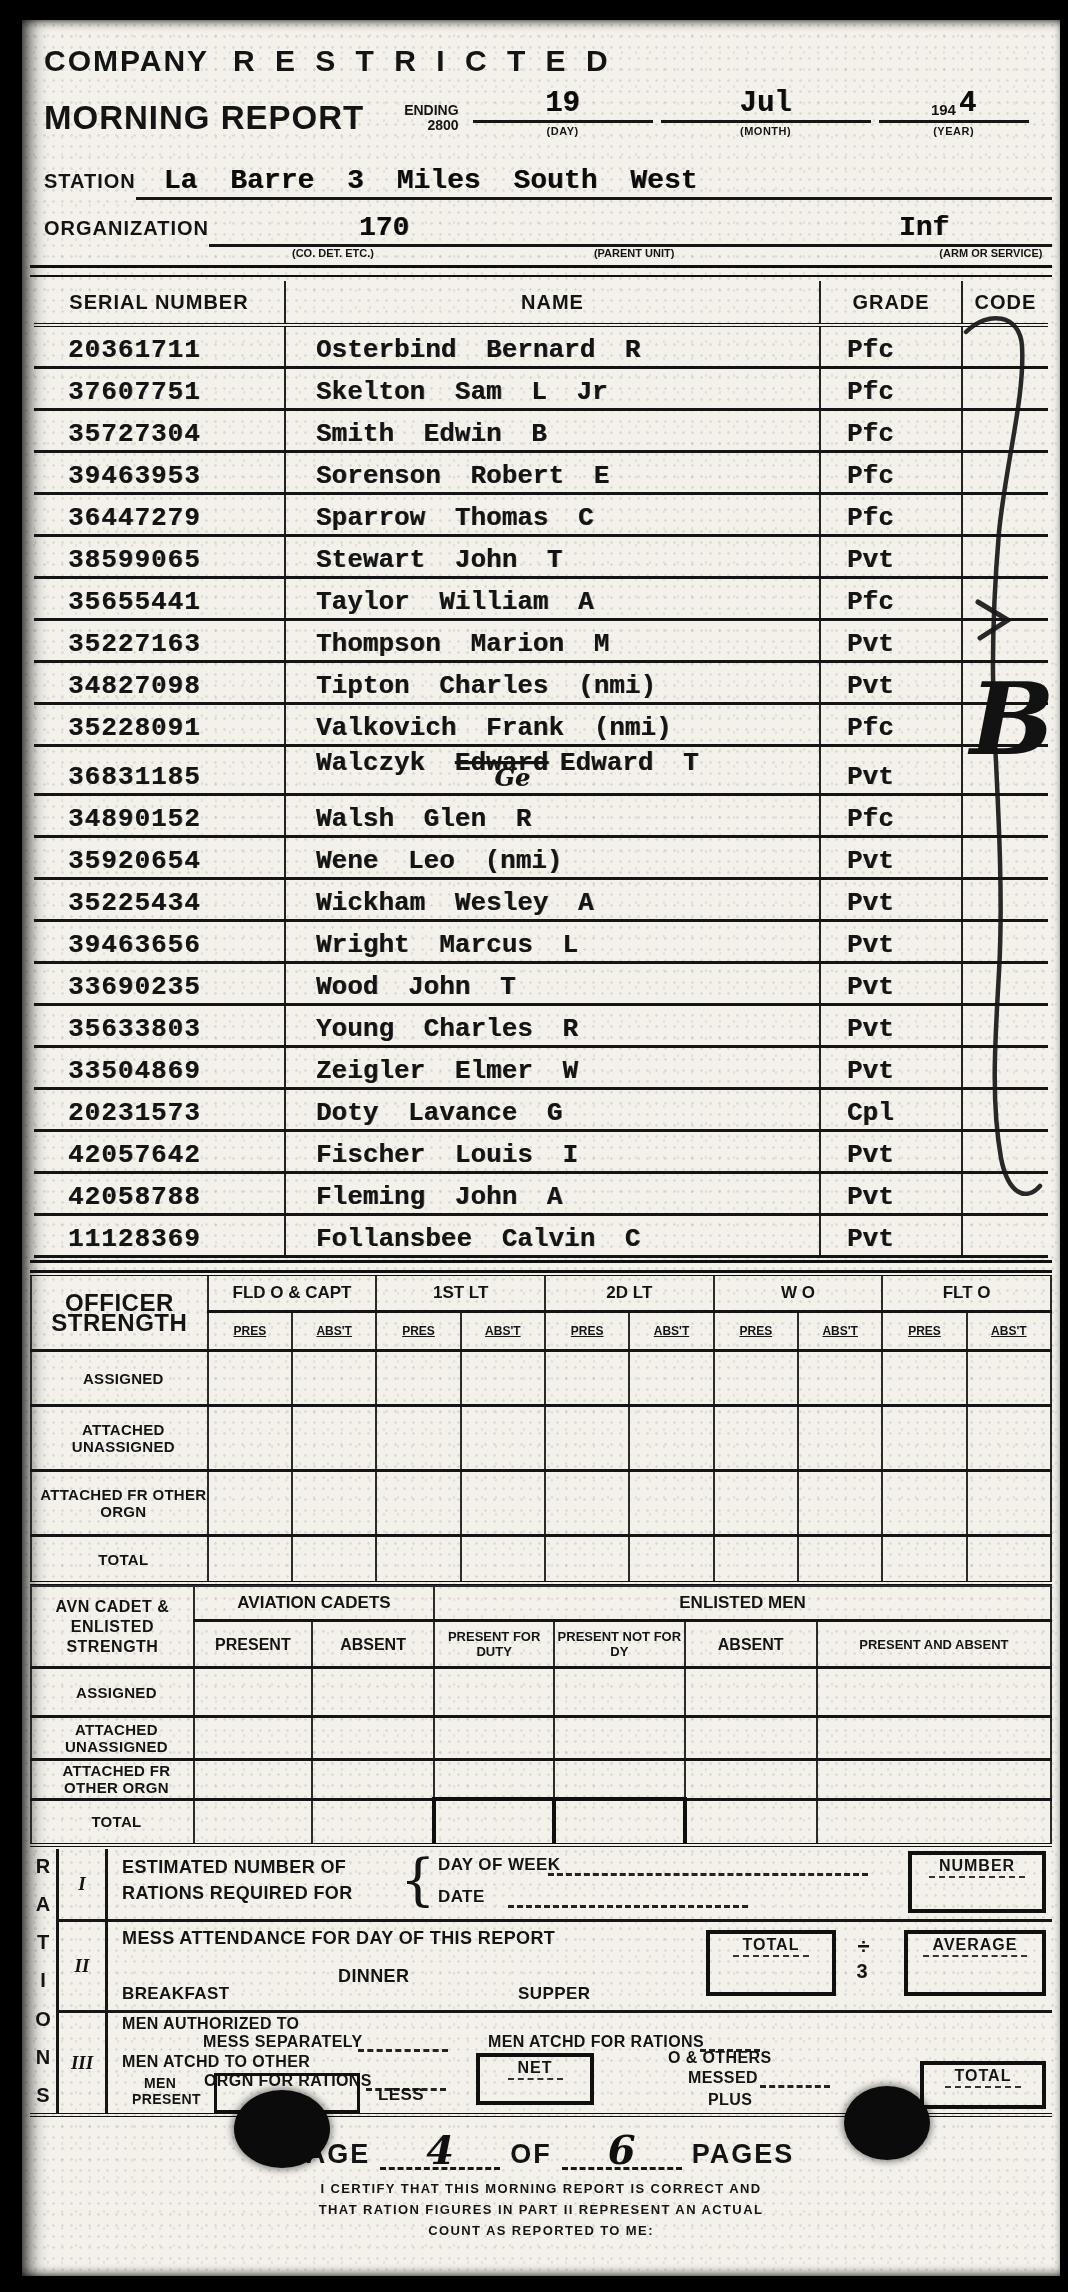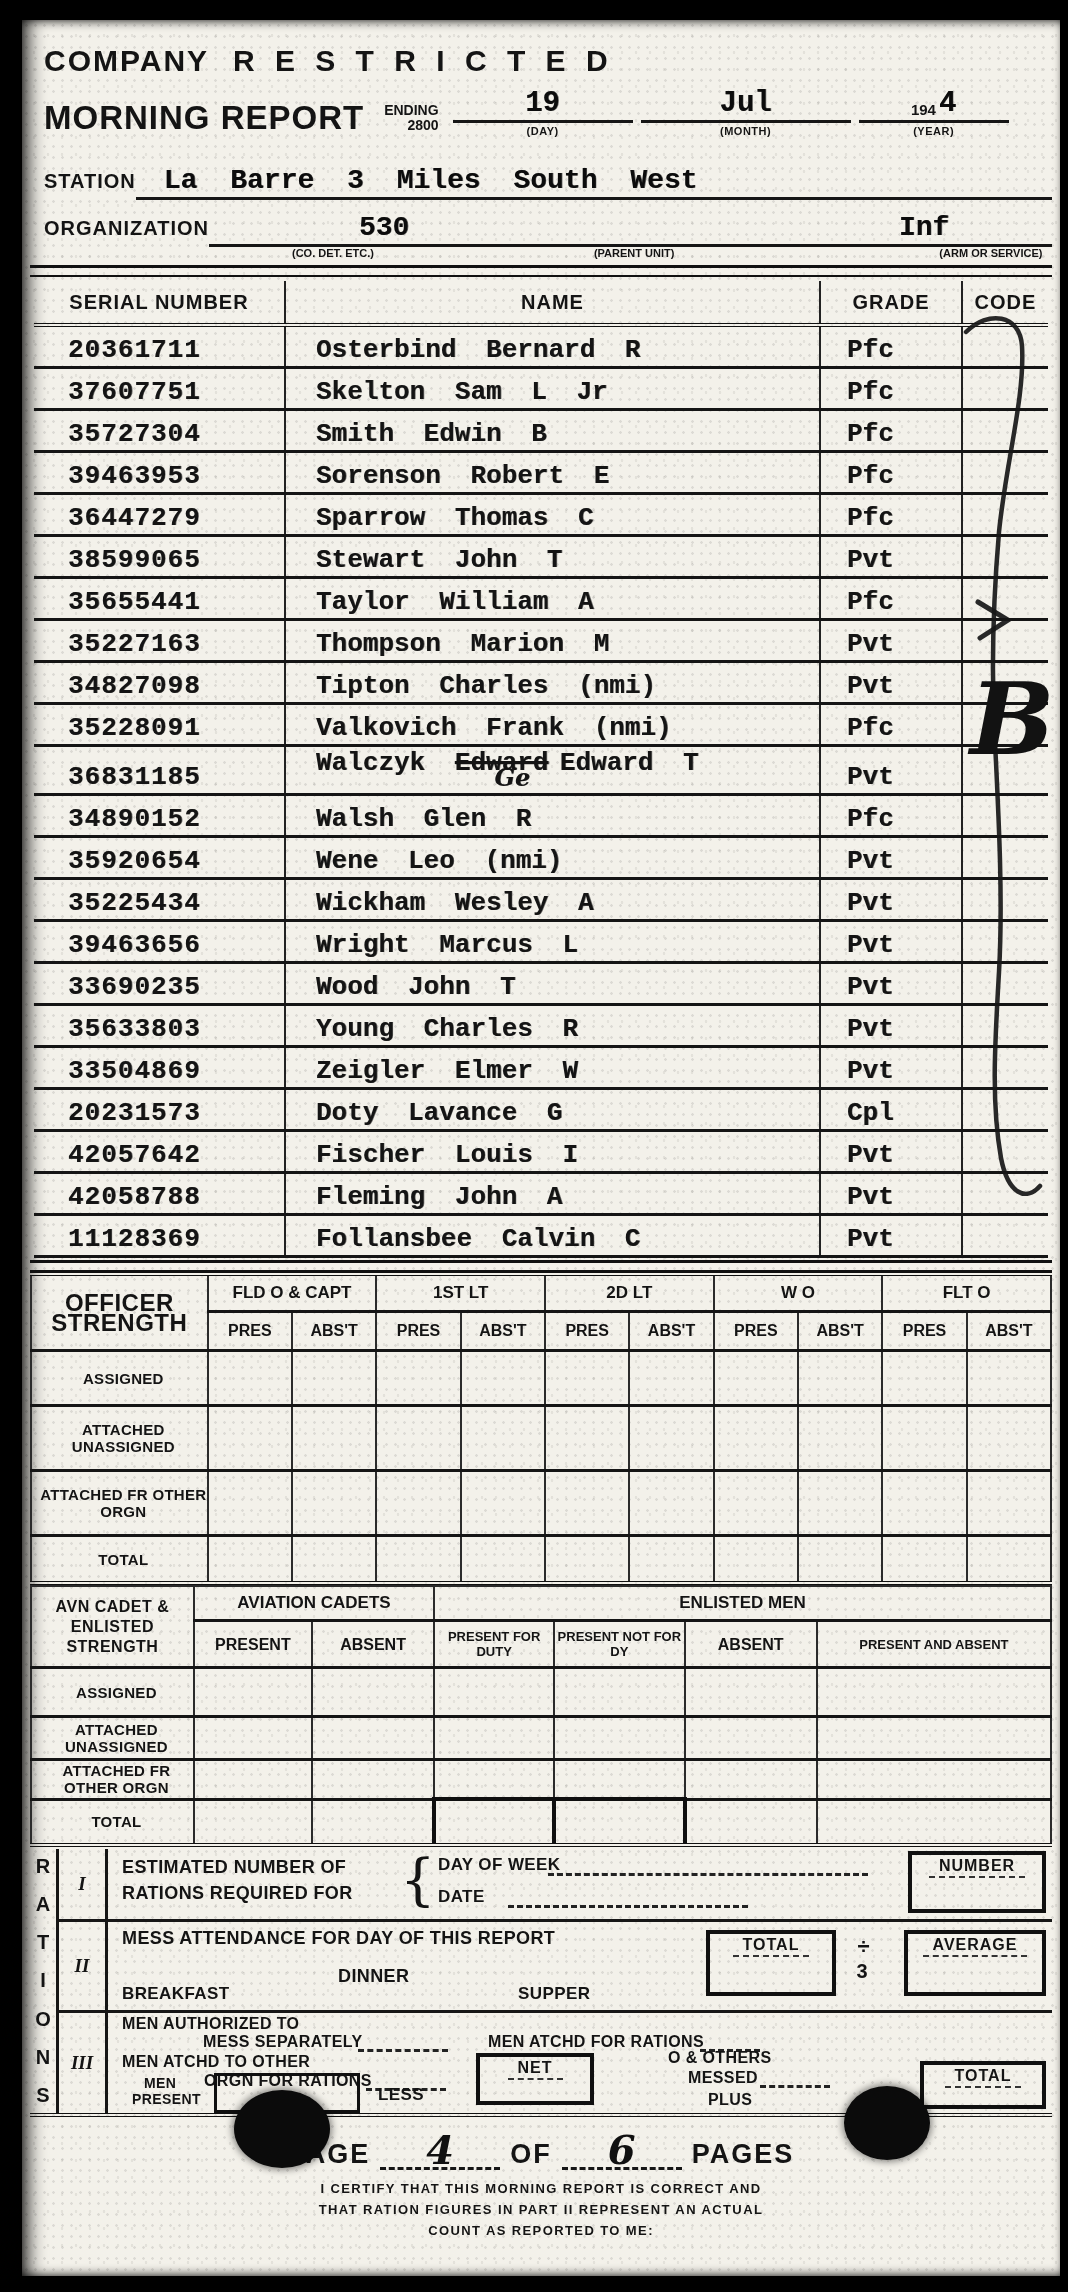"ENDING" .ending { margin: 0 6px 4px 20px -> 0 6px 4px 40px }
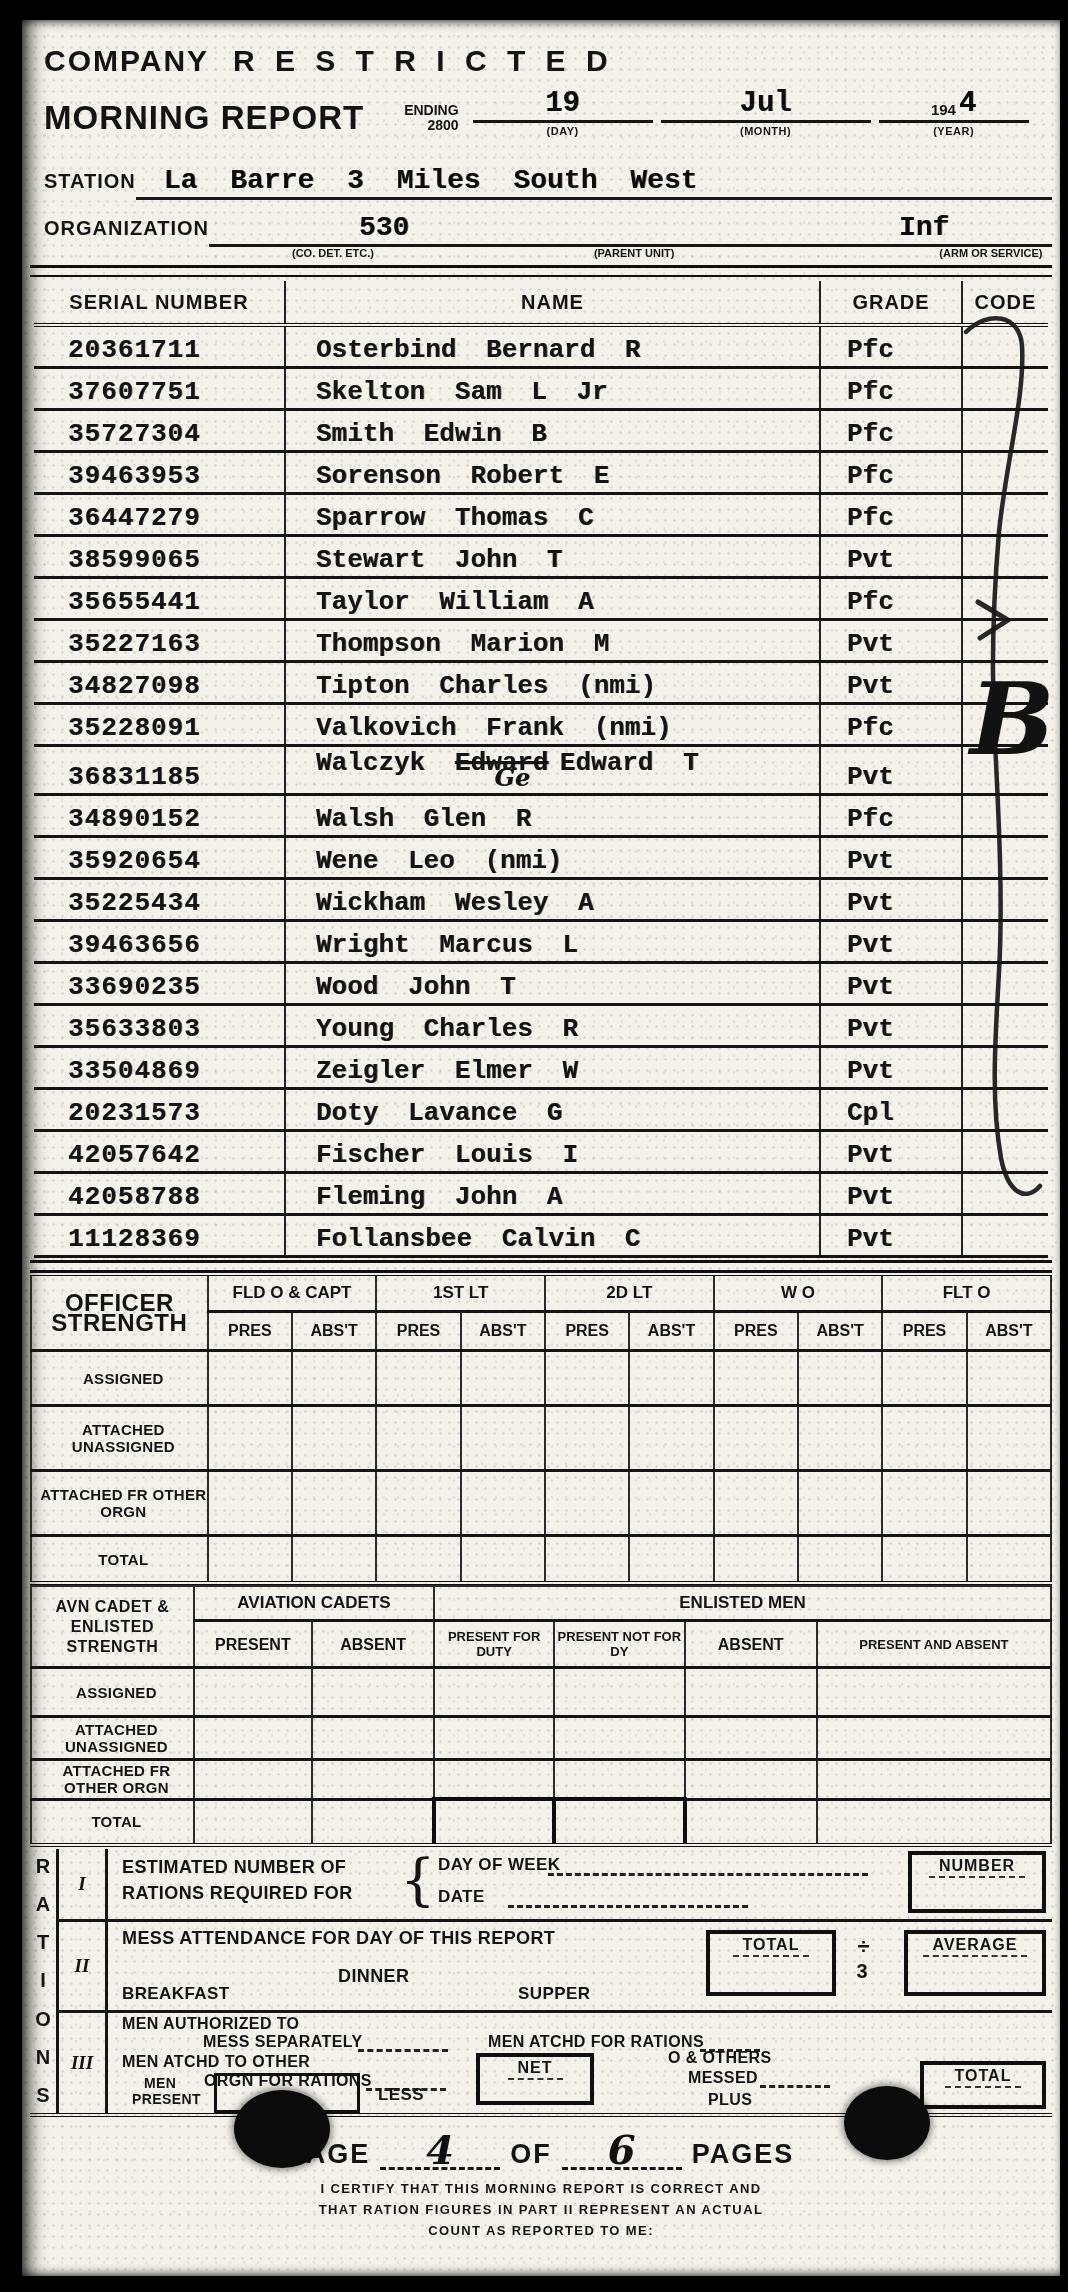"530" span.fval { text: 530 -> 170 }
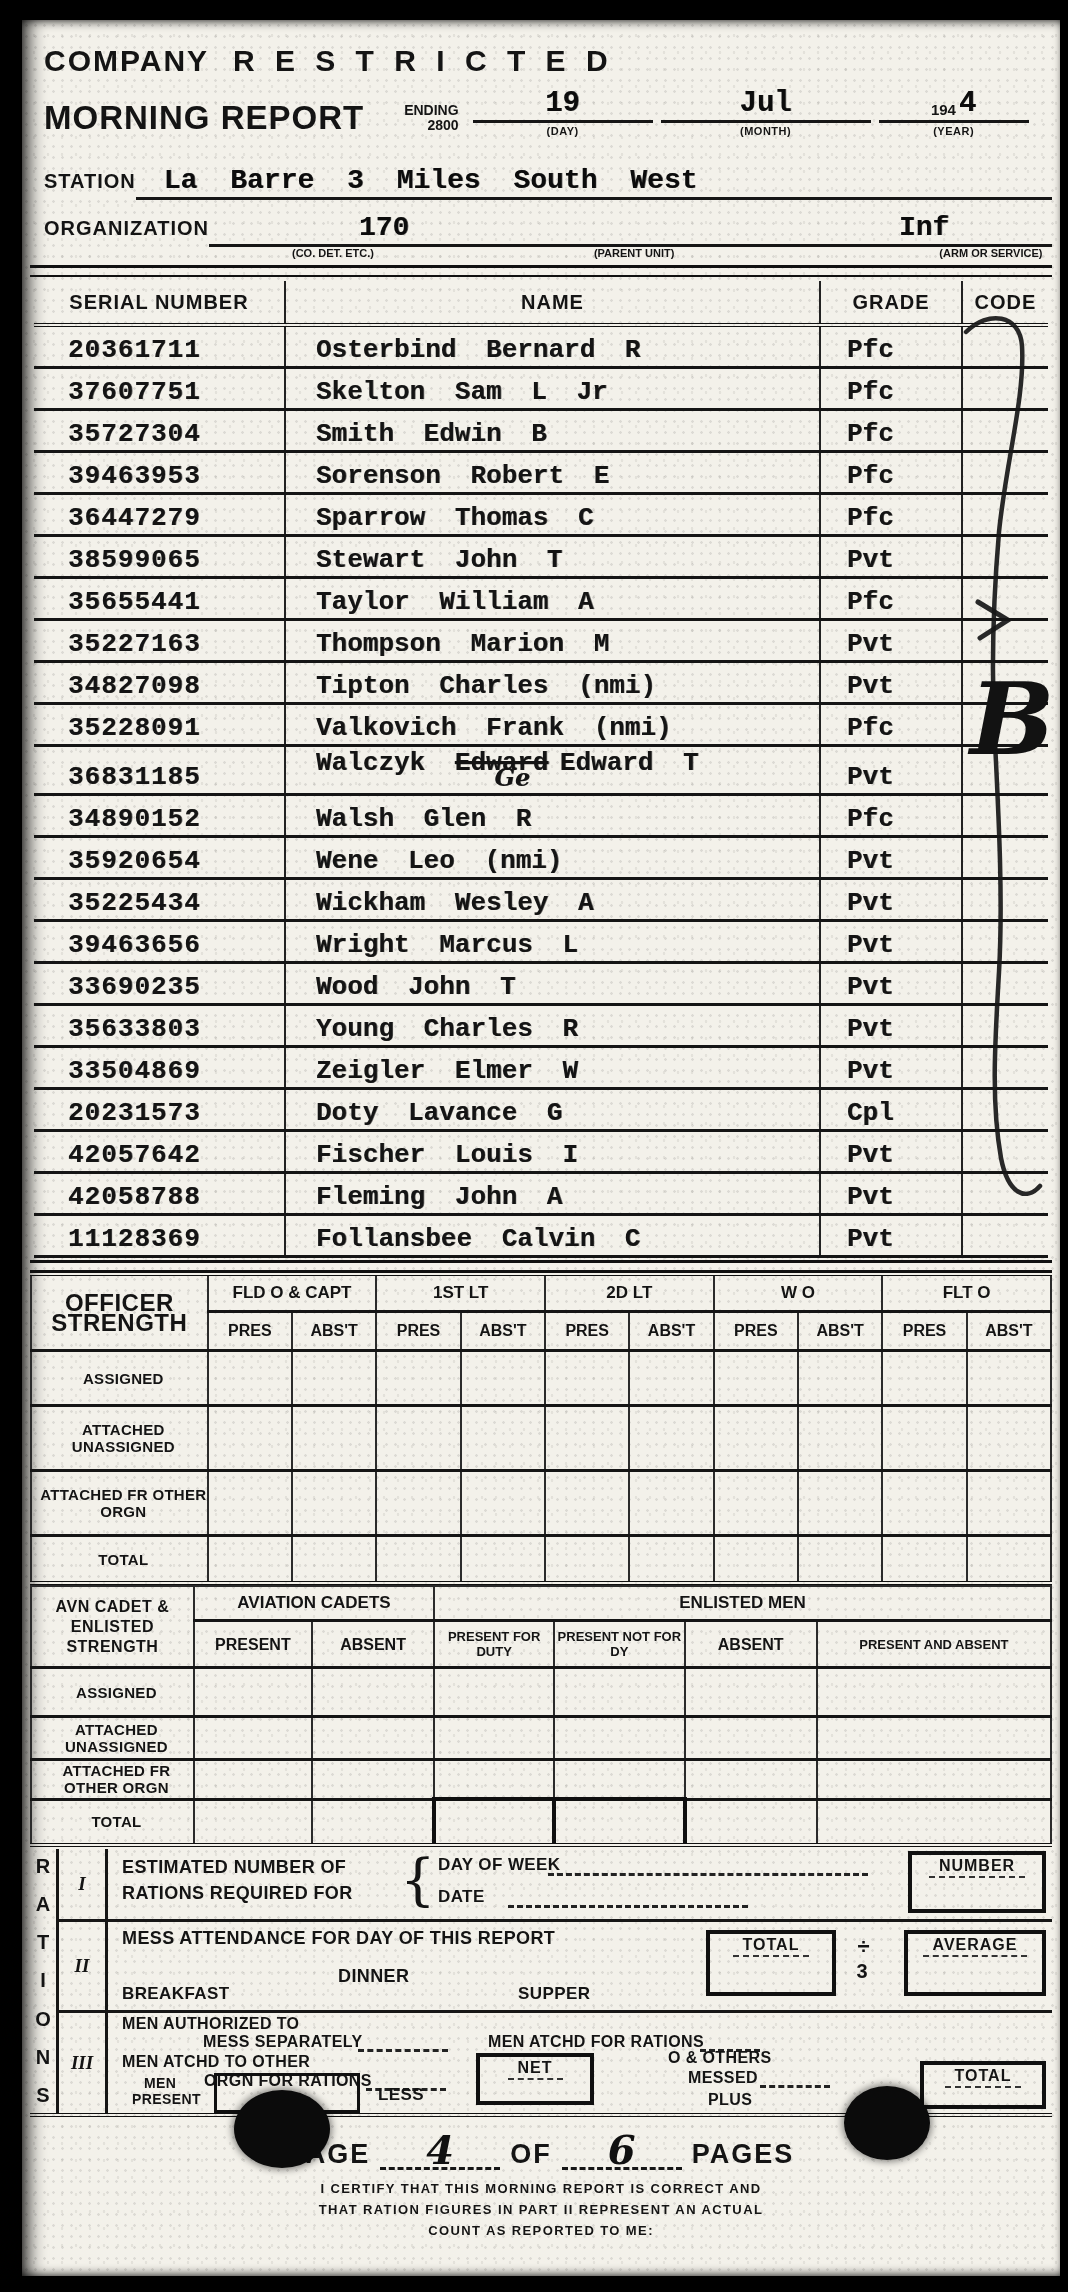"PRES" .os .subrow th { font-size: 16px -> 12px; text-decoration: none -> underline }
